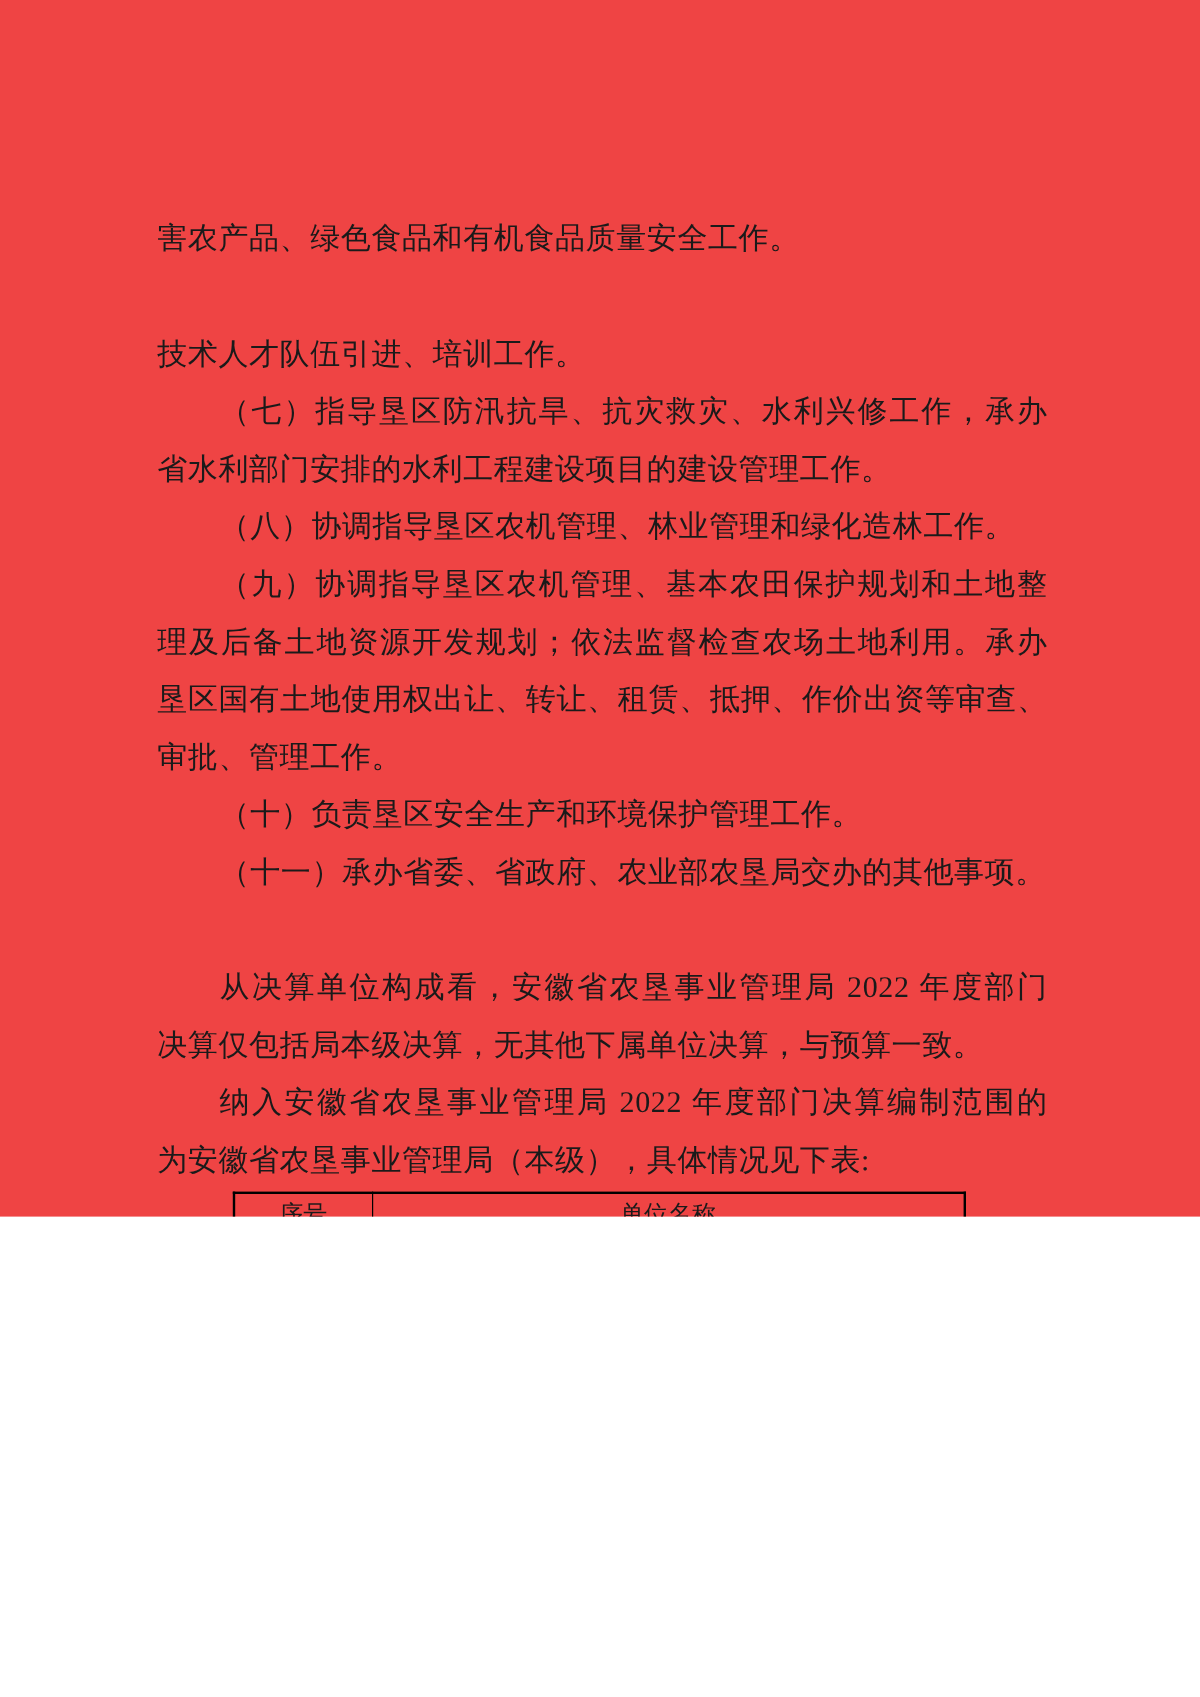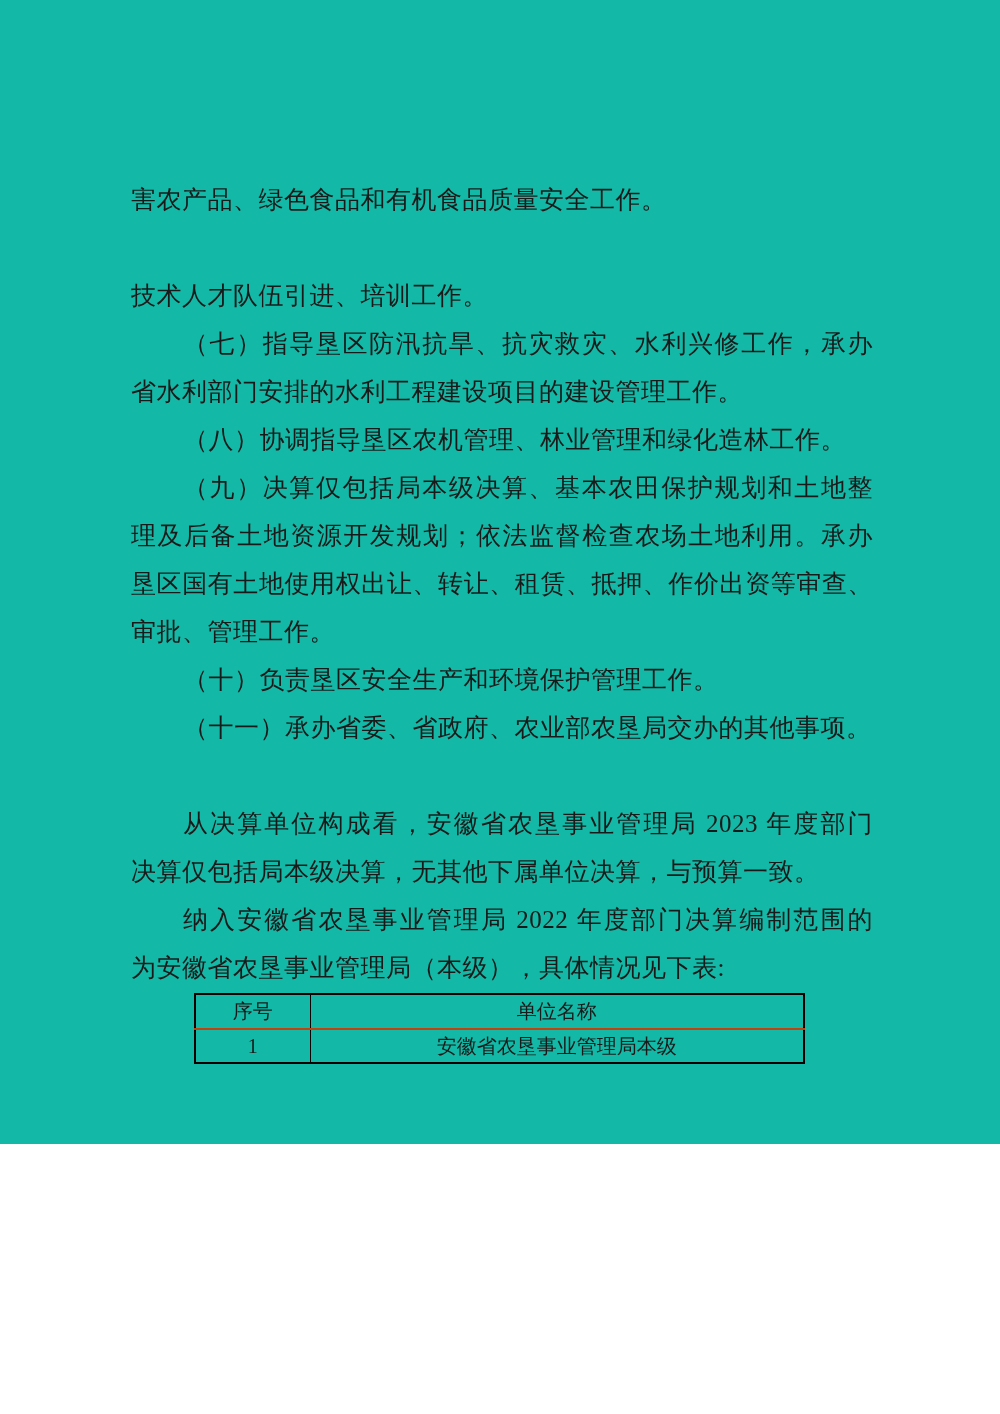"害农产品、绿色食品和有机食品质量安全工作。" .page { background: #14b8a6 -> #ef4444; height: 1144px -> 1014px }
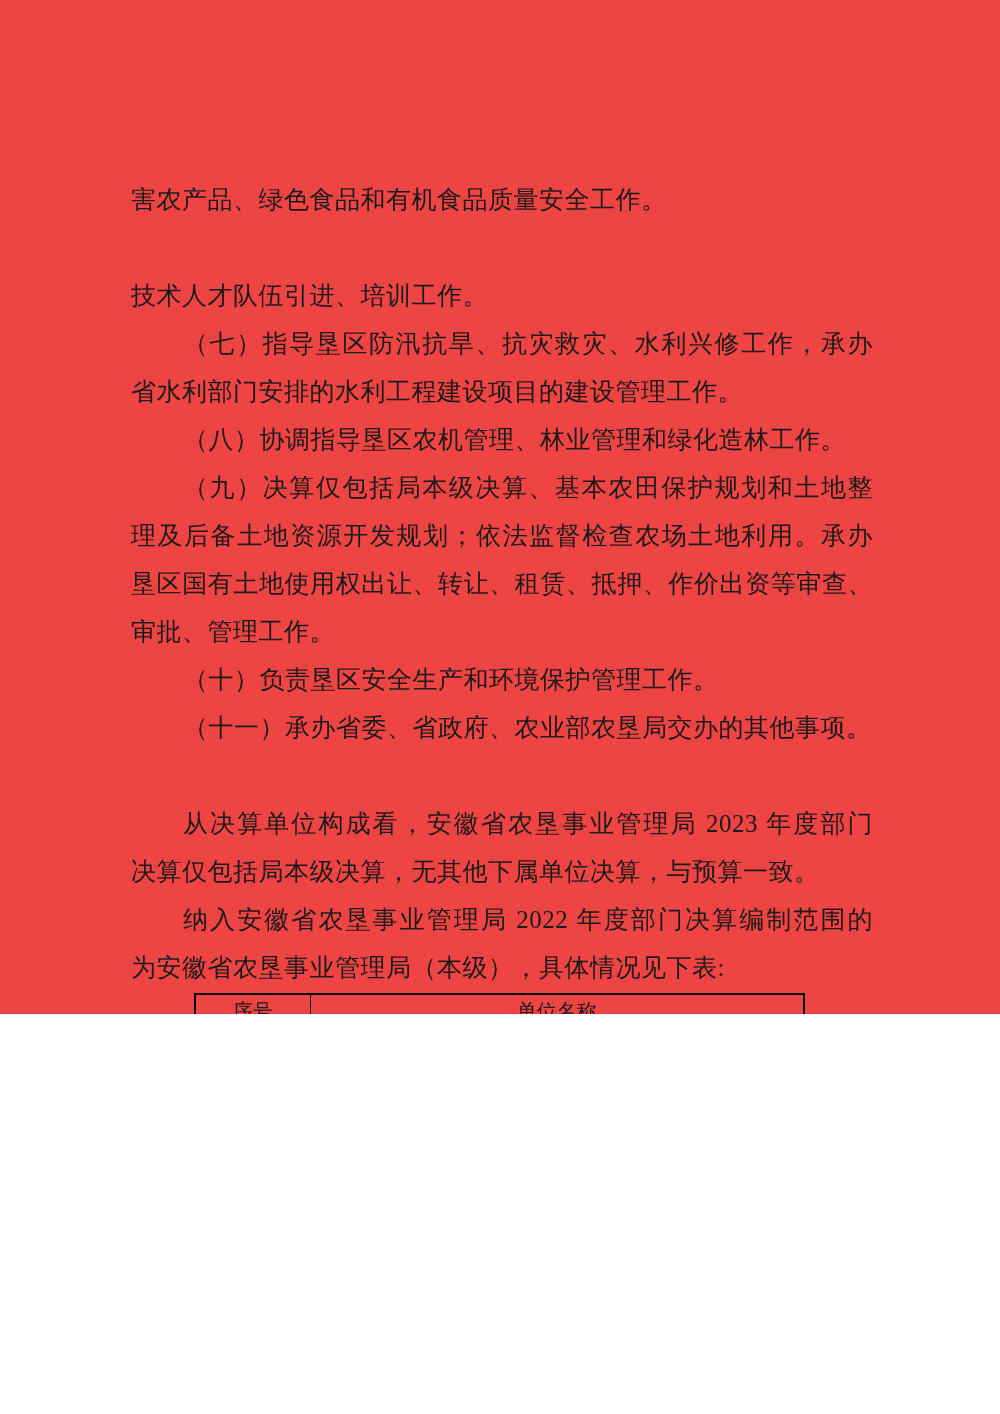"（九）决算仅包括局本级决算、基本农田保护规划和土地整" div.line { text: 决算仅包括局本级决算 -> 协调指导垦区农机管理 }
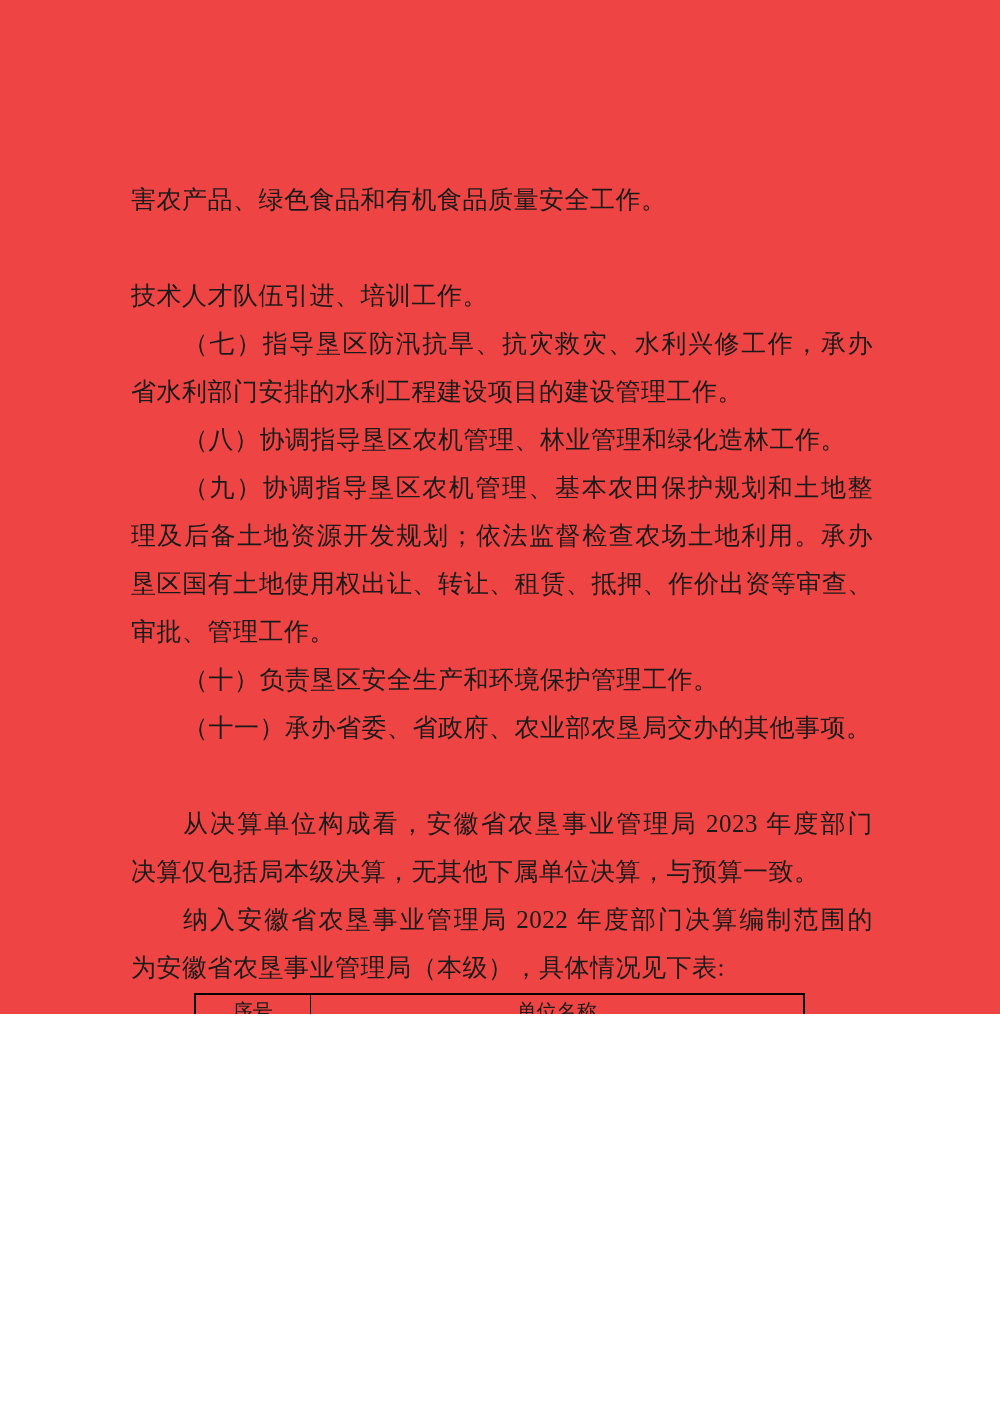"从决算单位构成看，安徽省农垦事业管理局 2023 年度部门" div.line { text: 2023 -> 2022 }
